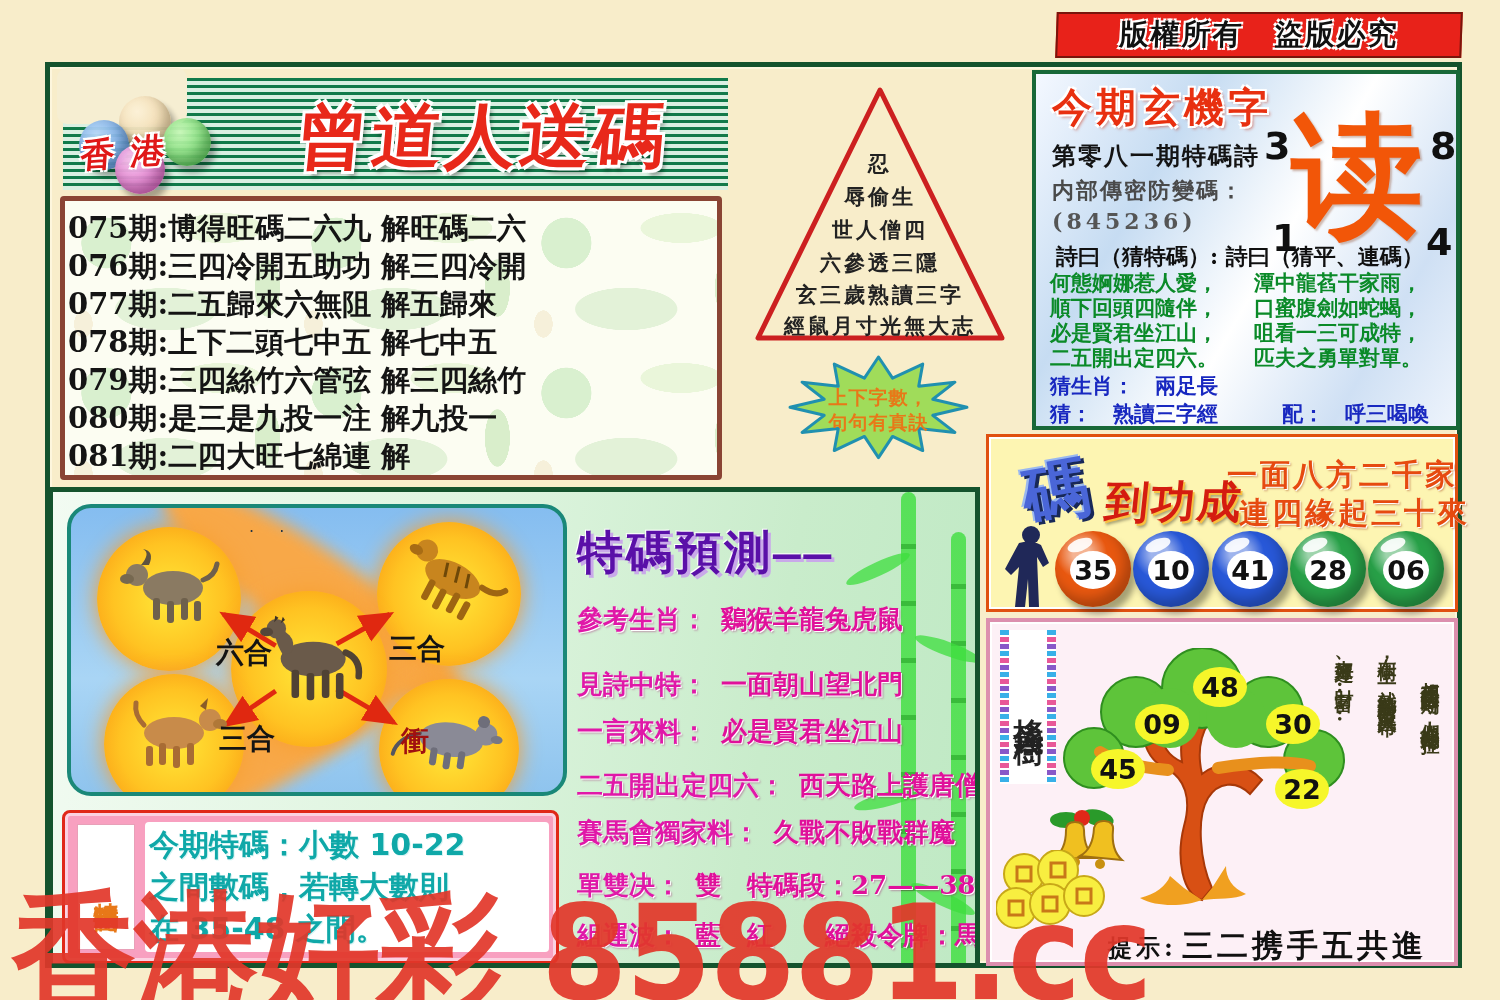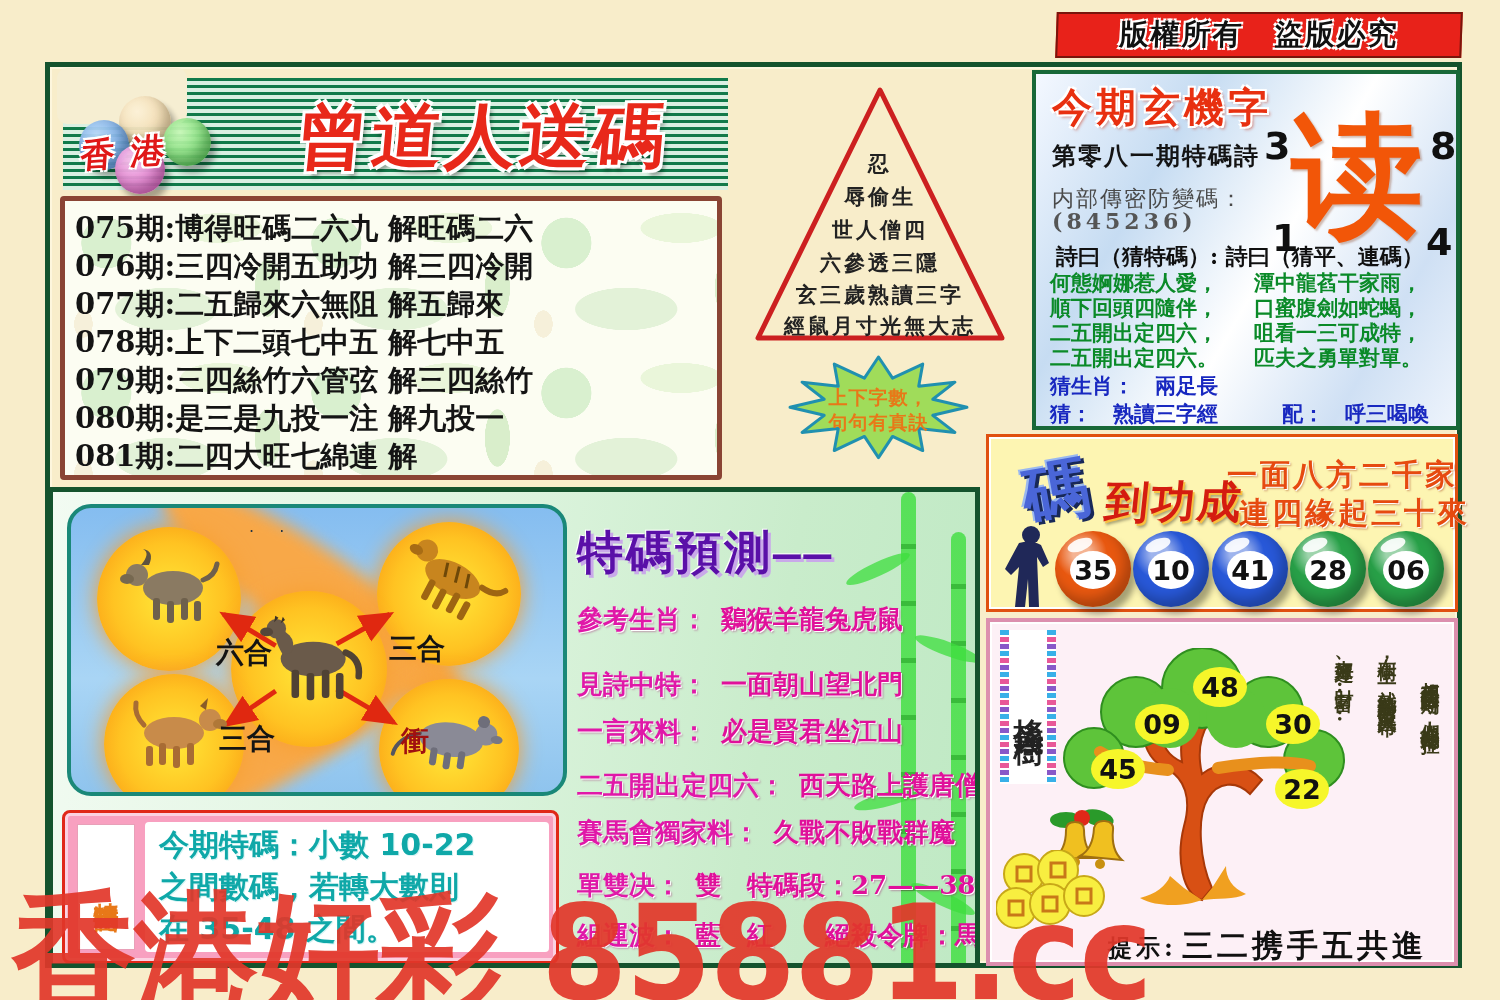"内部傳密防變碼：" .m-anti { font-weight: 400 -> 700; margin-top: 8px -> none }
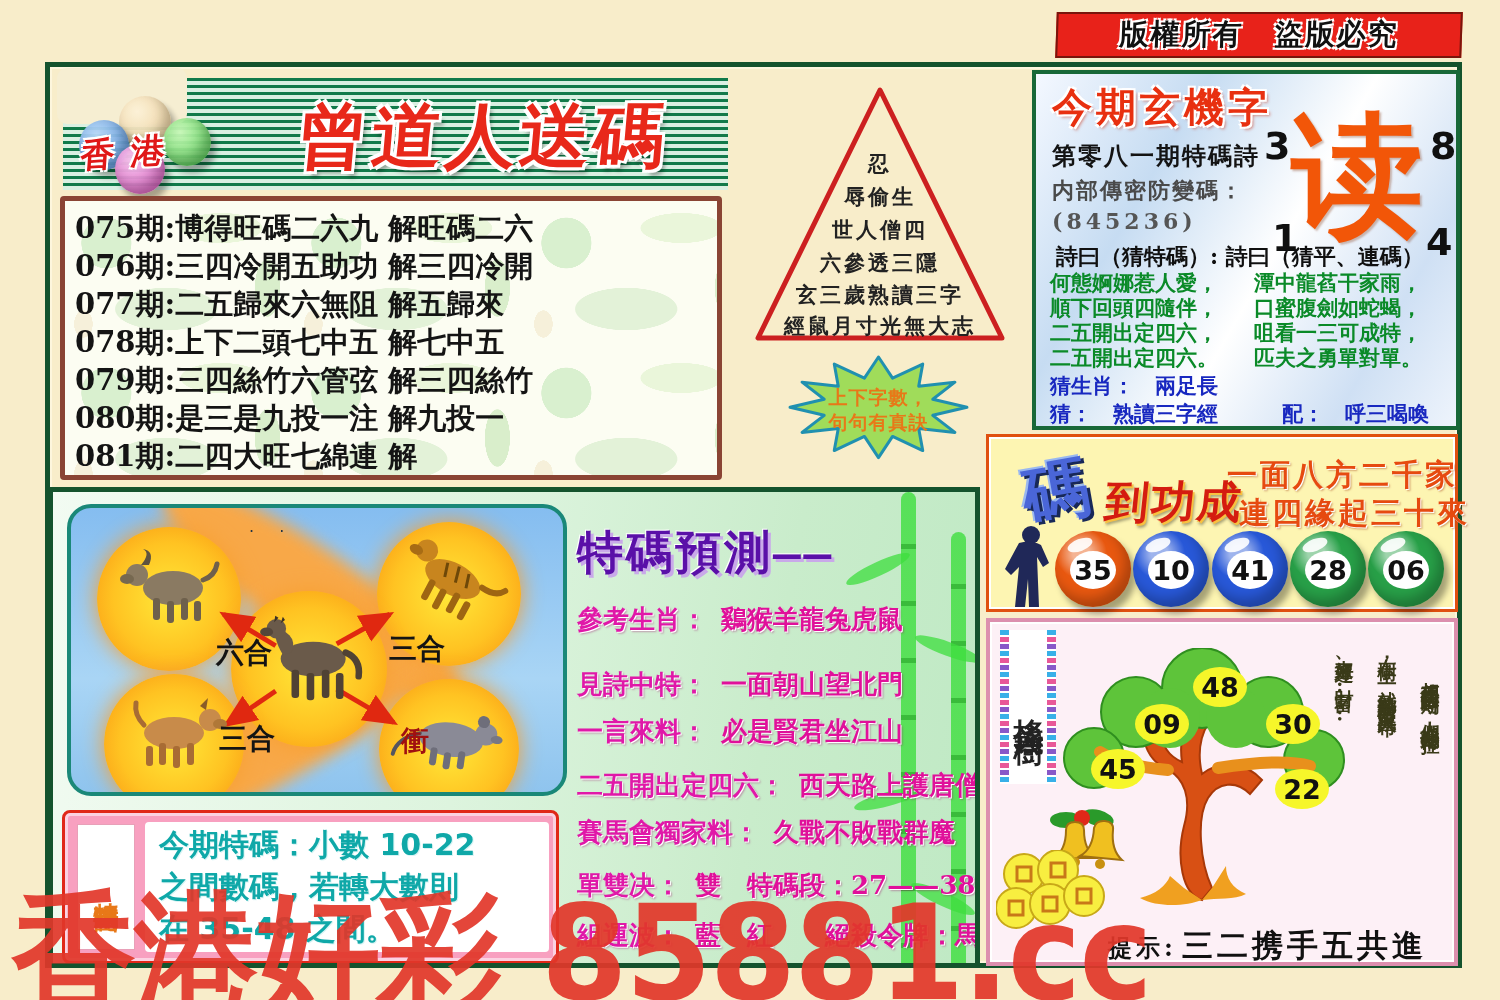"075期:博得旺碼二六九 解旺碼二六" .history { padding: 8px 6px 0 10px -> 8px 6px 0 3px }
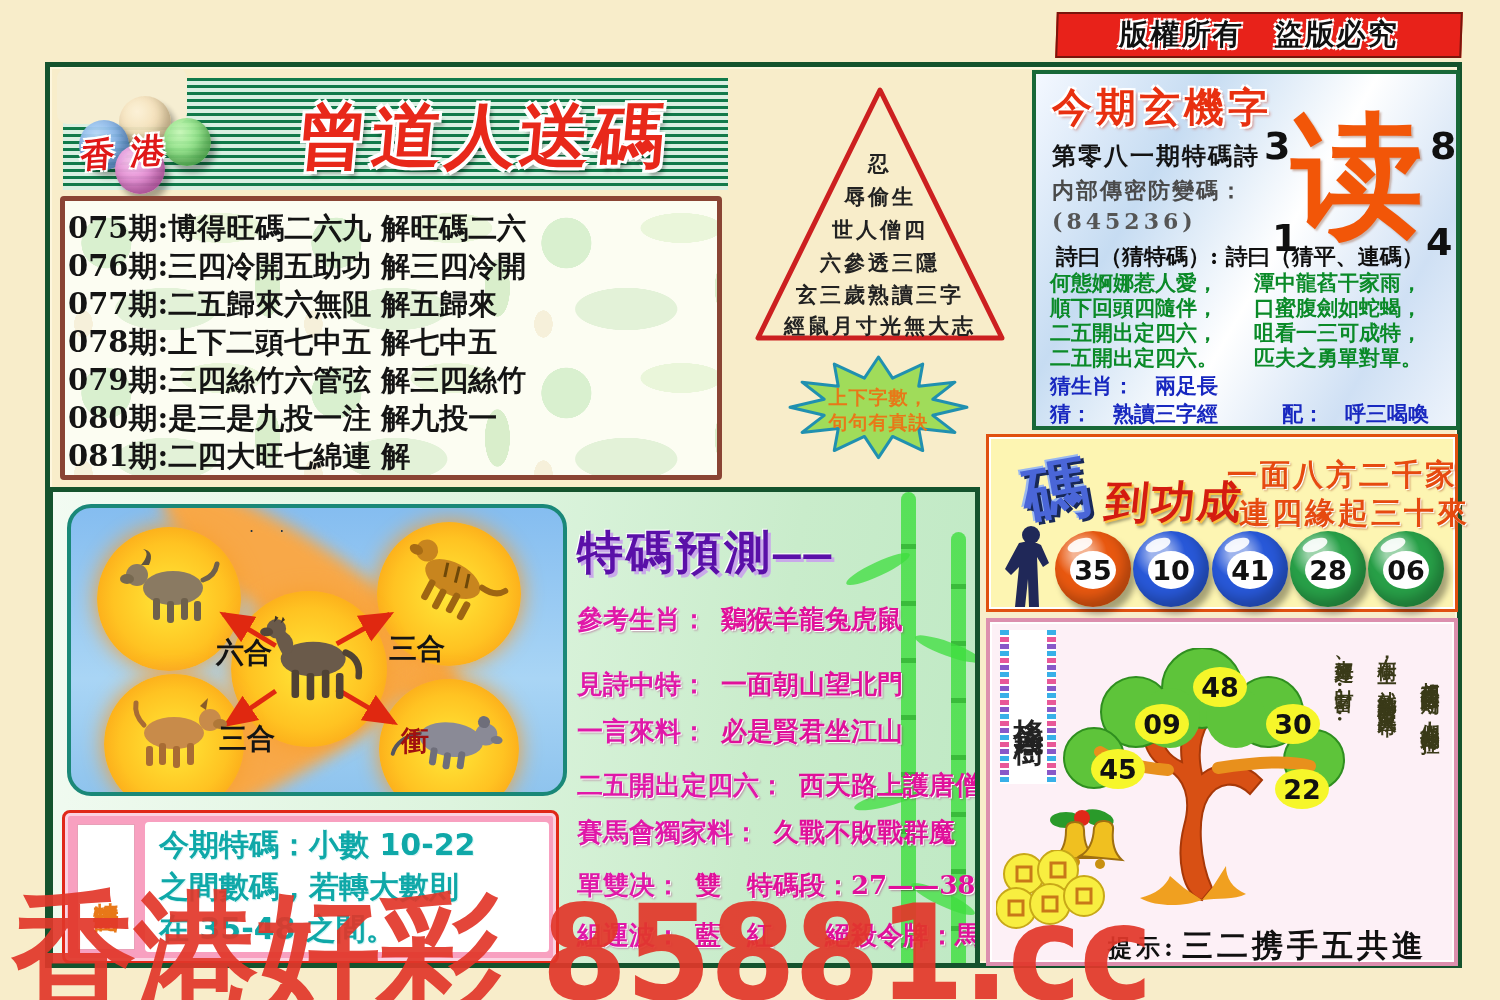"二五開出定四六，" div { text: 二五開出定四六 -> 必是賢君坐江山 }
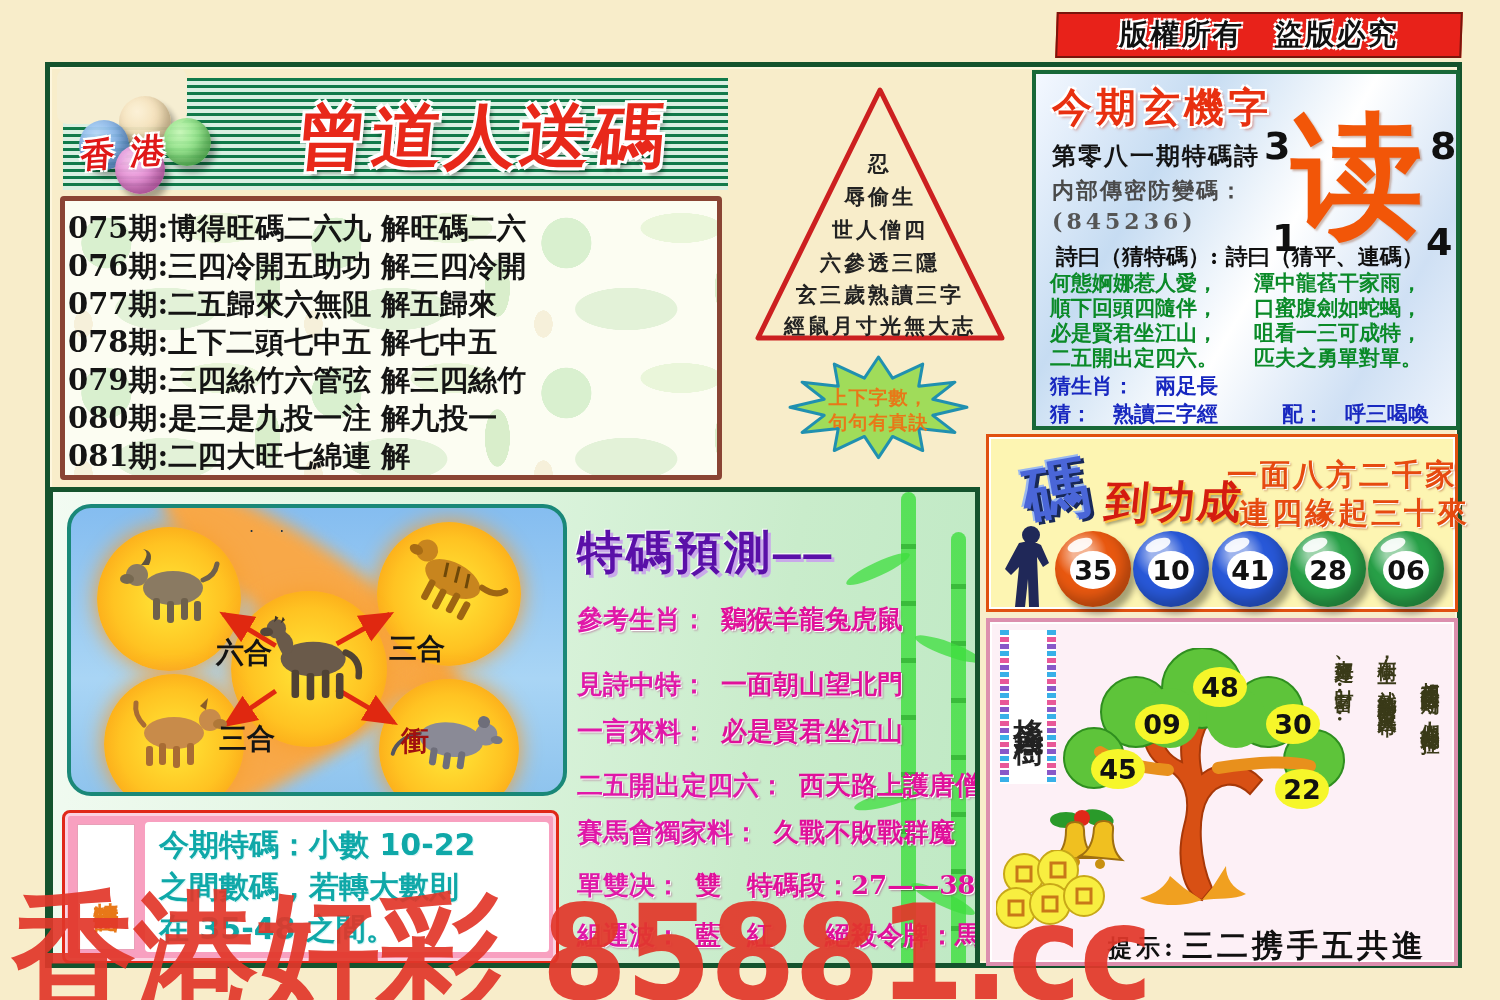"今期特碼：小數 10-22" .range-main { padding: 2px 14px -> 2px 4px }
